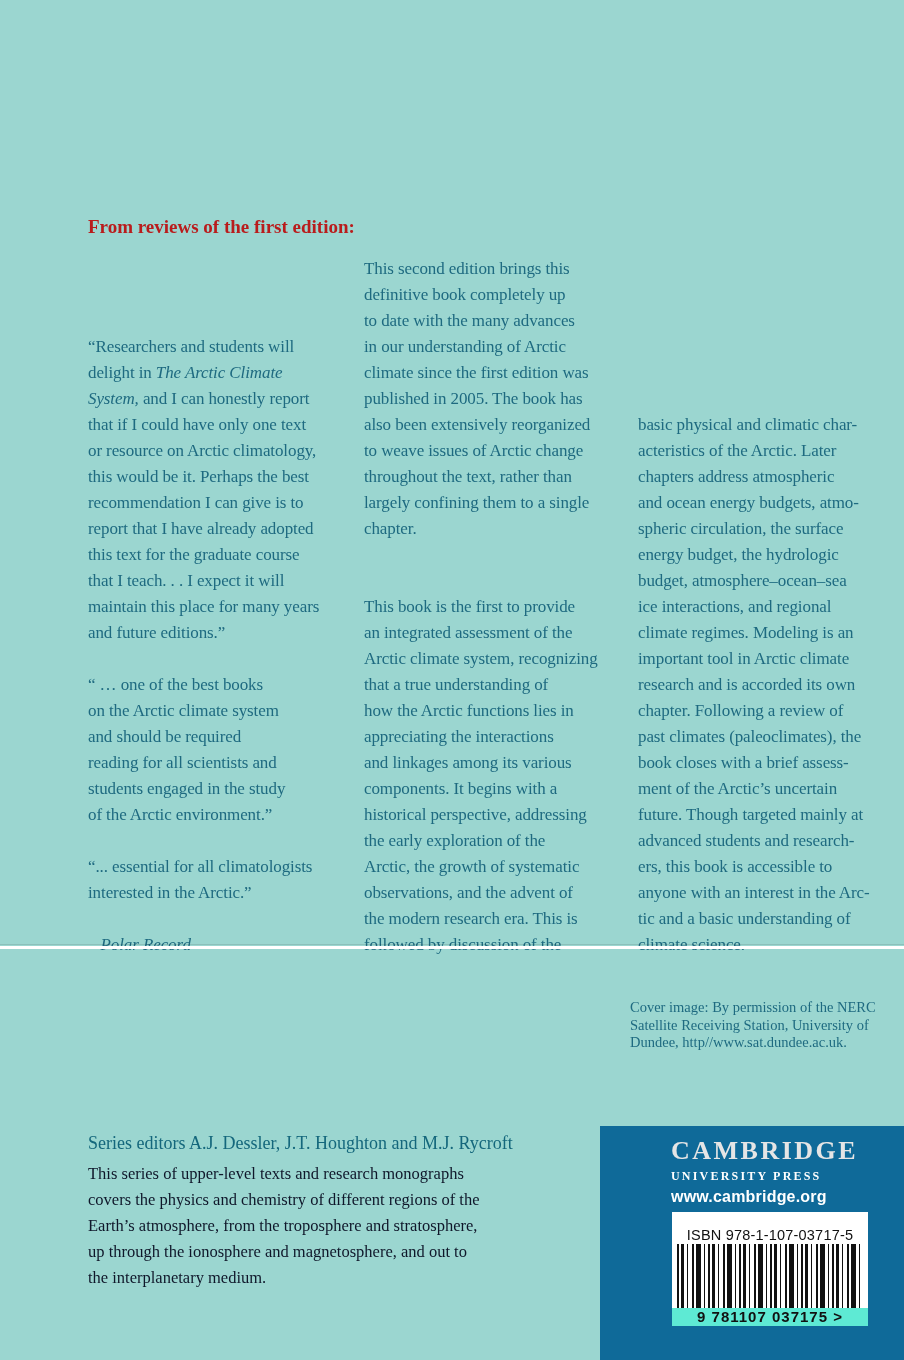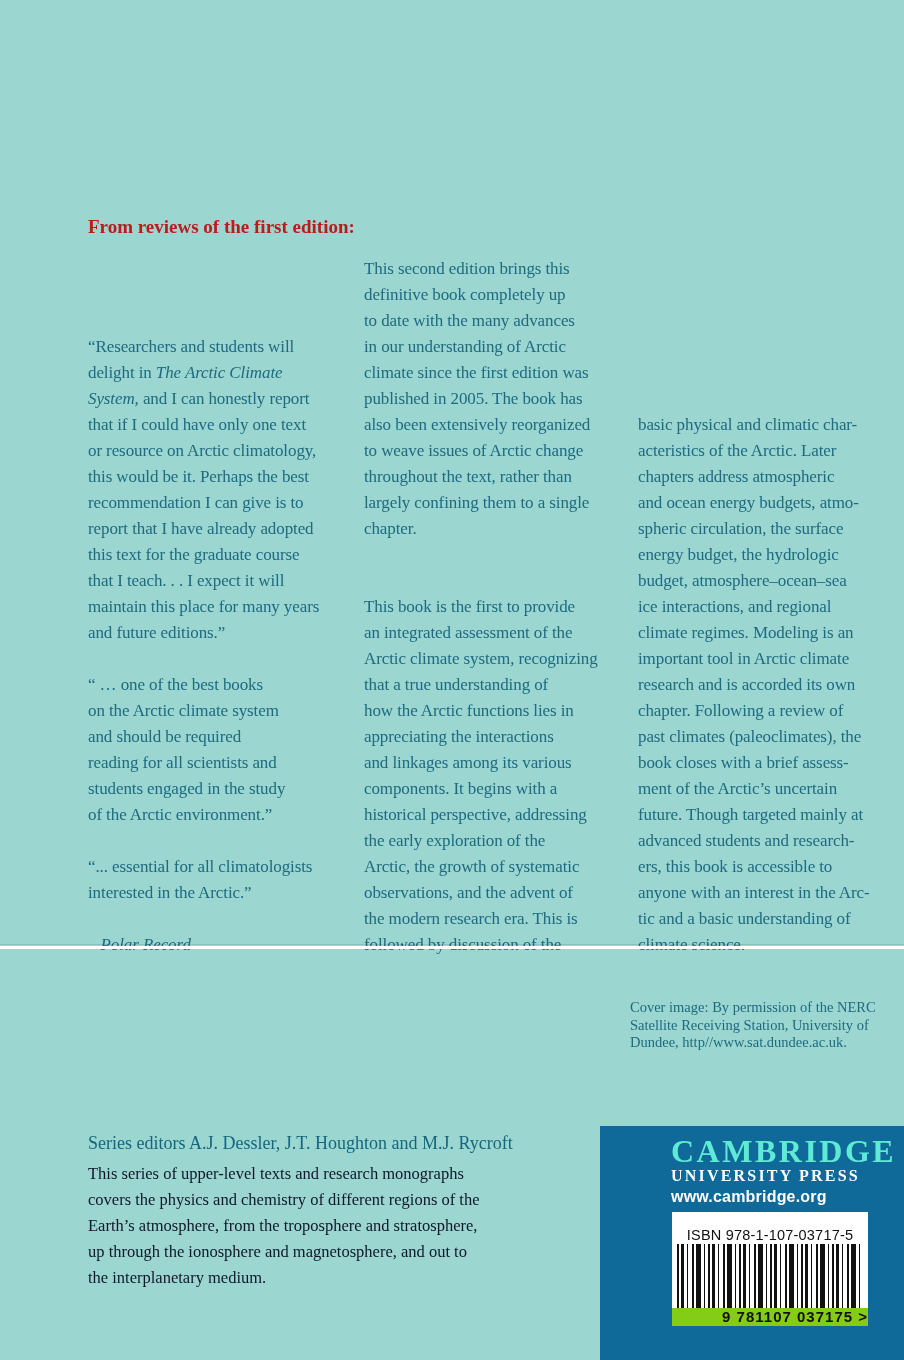"CAMBRIDGE" .pub-name { color: #5eead4 -> #e5e5e5; font-size: 32px -> 26px }
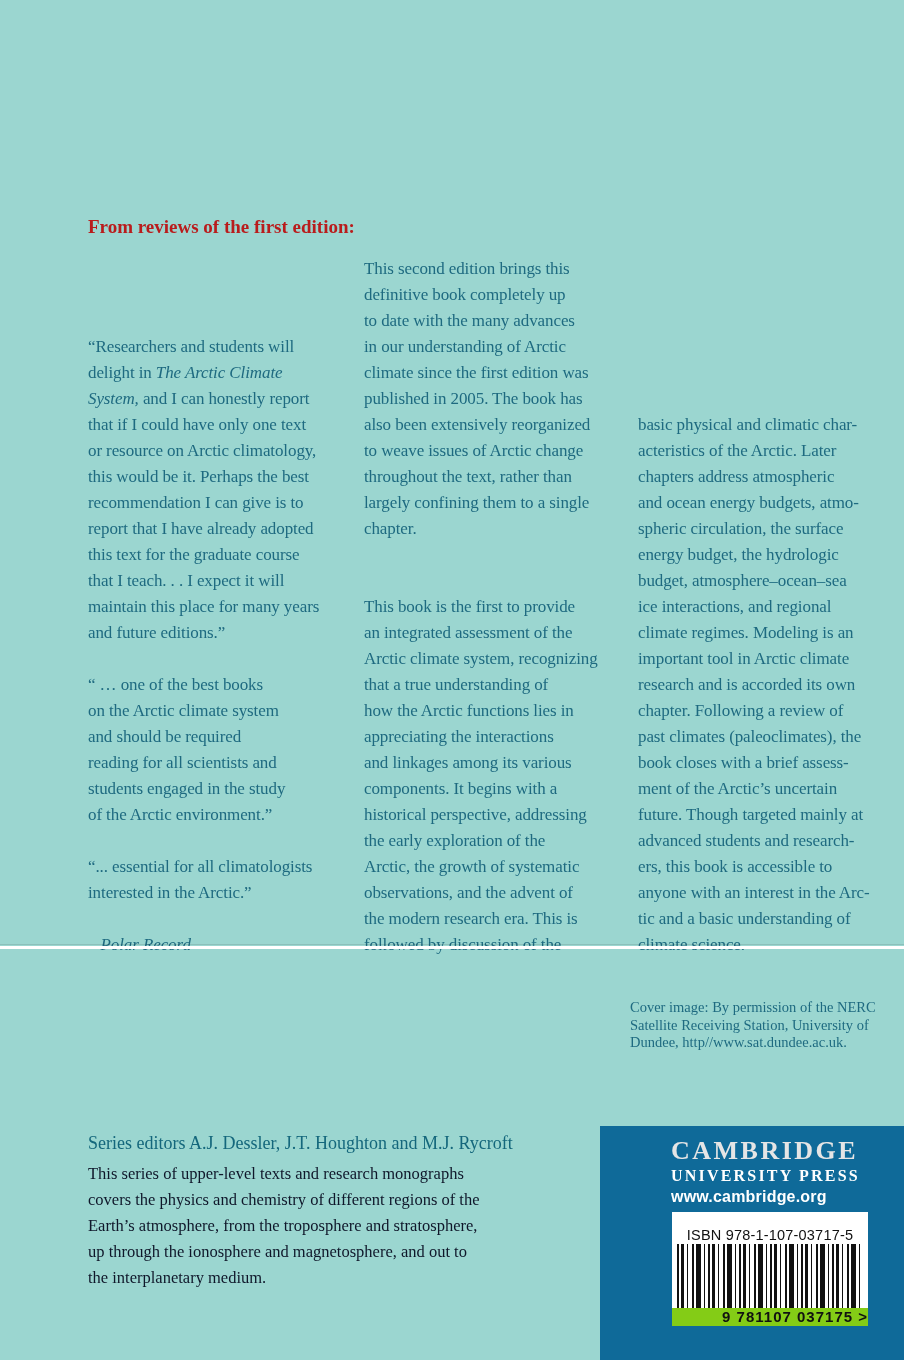"UNIVERSITY PRESS" .pub-subname { font-size: 16px -> 12px }
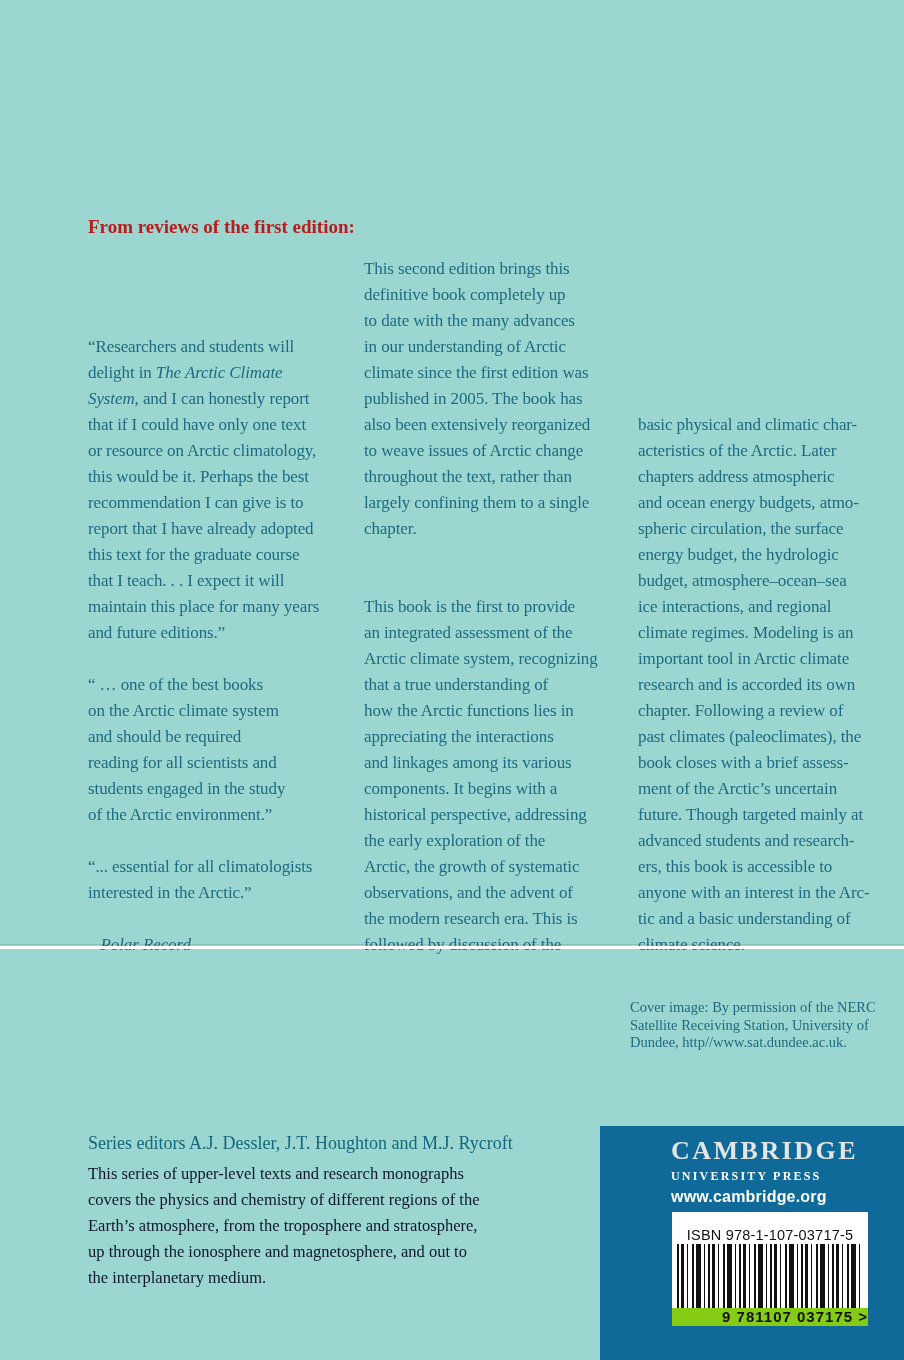"9 781107 037175 >" .barcode-digits { background: #84cc16 -> #5eead4; text-align: right -> center }
